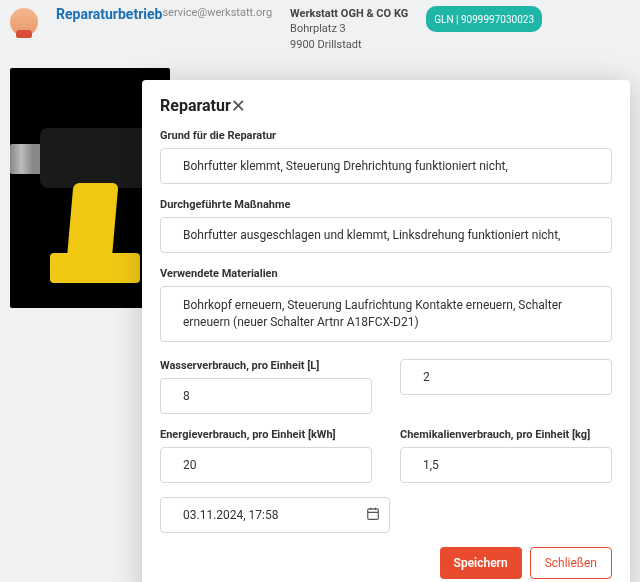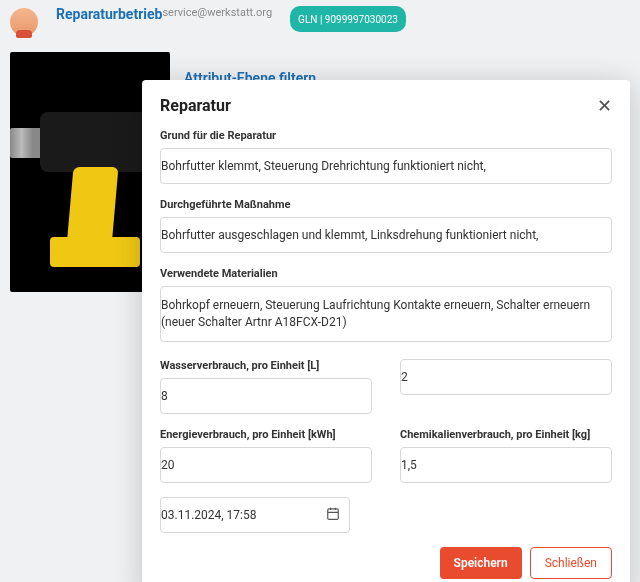"Werkstatt OGH & CO KG" div.info-block { html: none -> <div> <div>Werkstatt OGH &amp; CO KG</div> <div>Bohrplatz 3</div> <div>9900 Drillstadt</div> </div> }
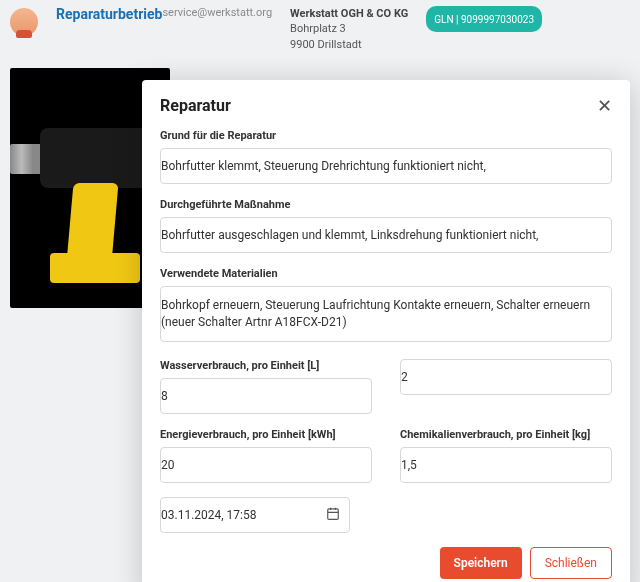"Reparatur" .modal-header { justify-content: space-between -> none }
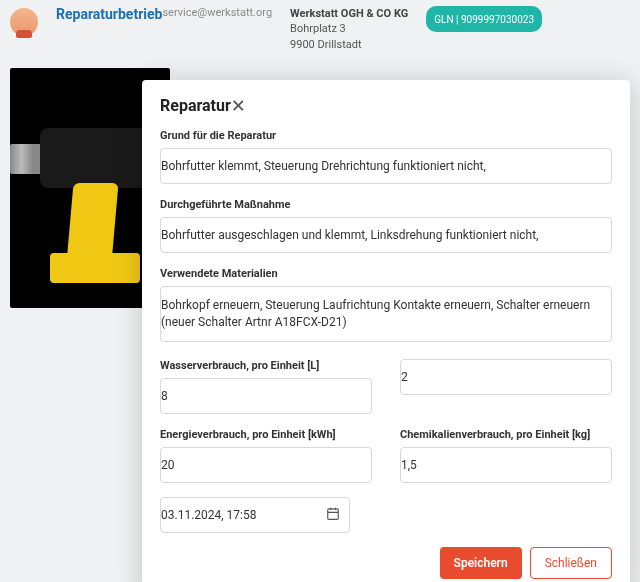"Bohrfutter klemmt, Steuerung" .fld-input { padding: 10px 0 -> 10px 22px }
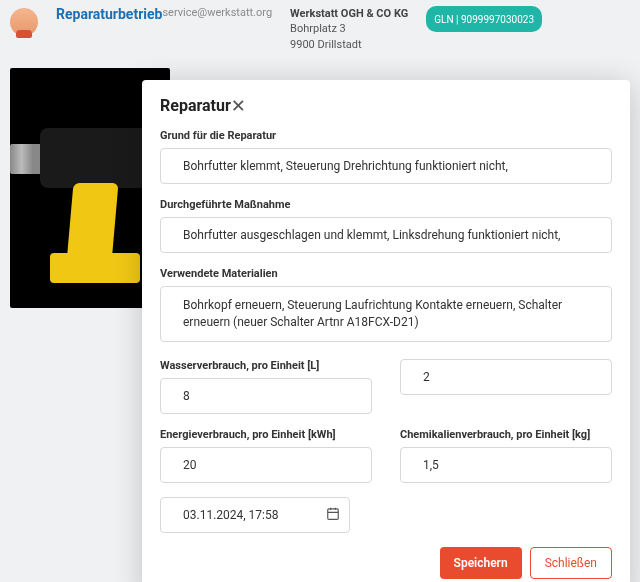"03.11.2024, 17:58" .dt-wrap { width: 190px -> 230px }
